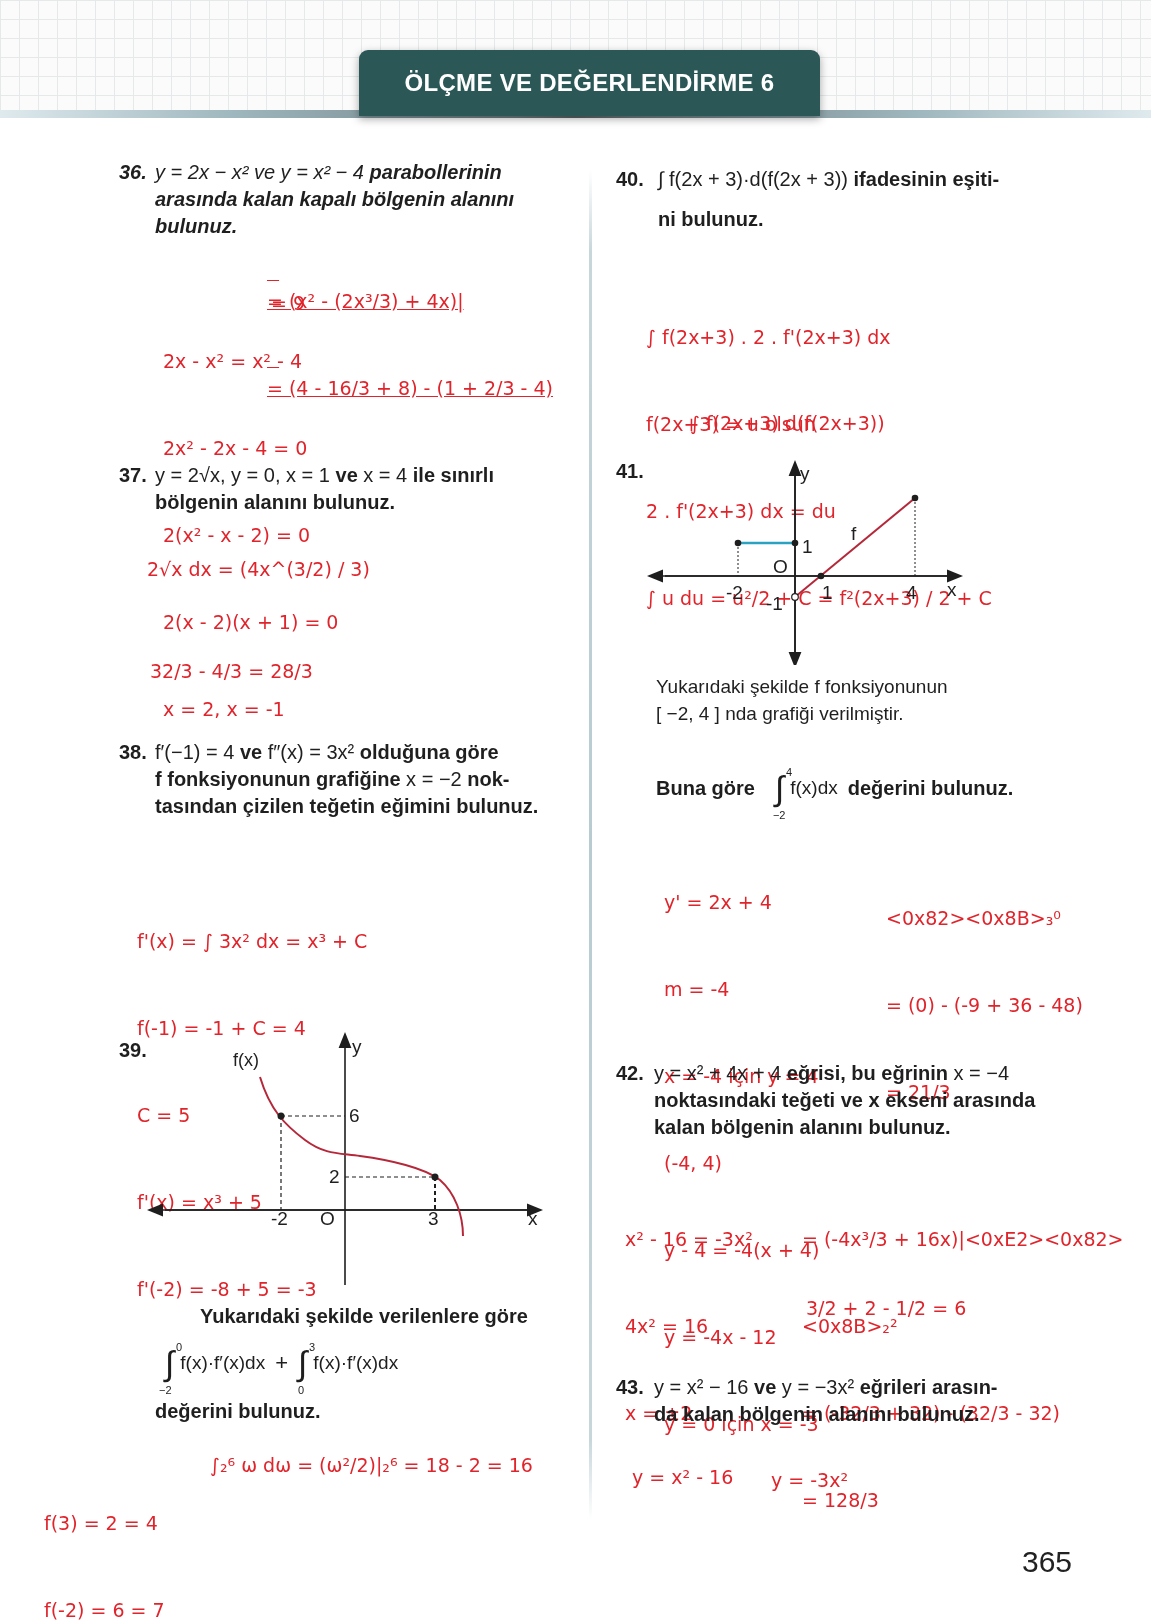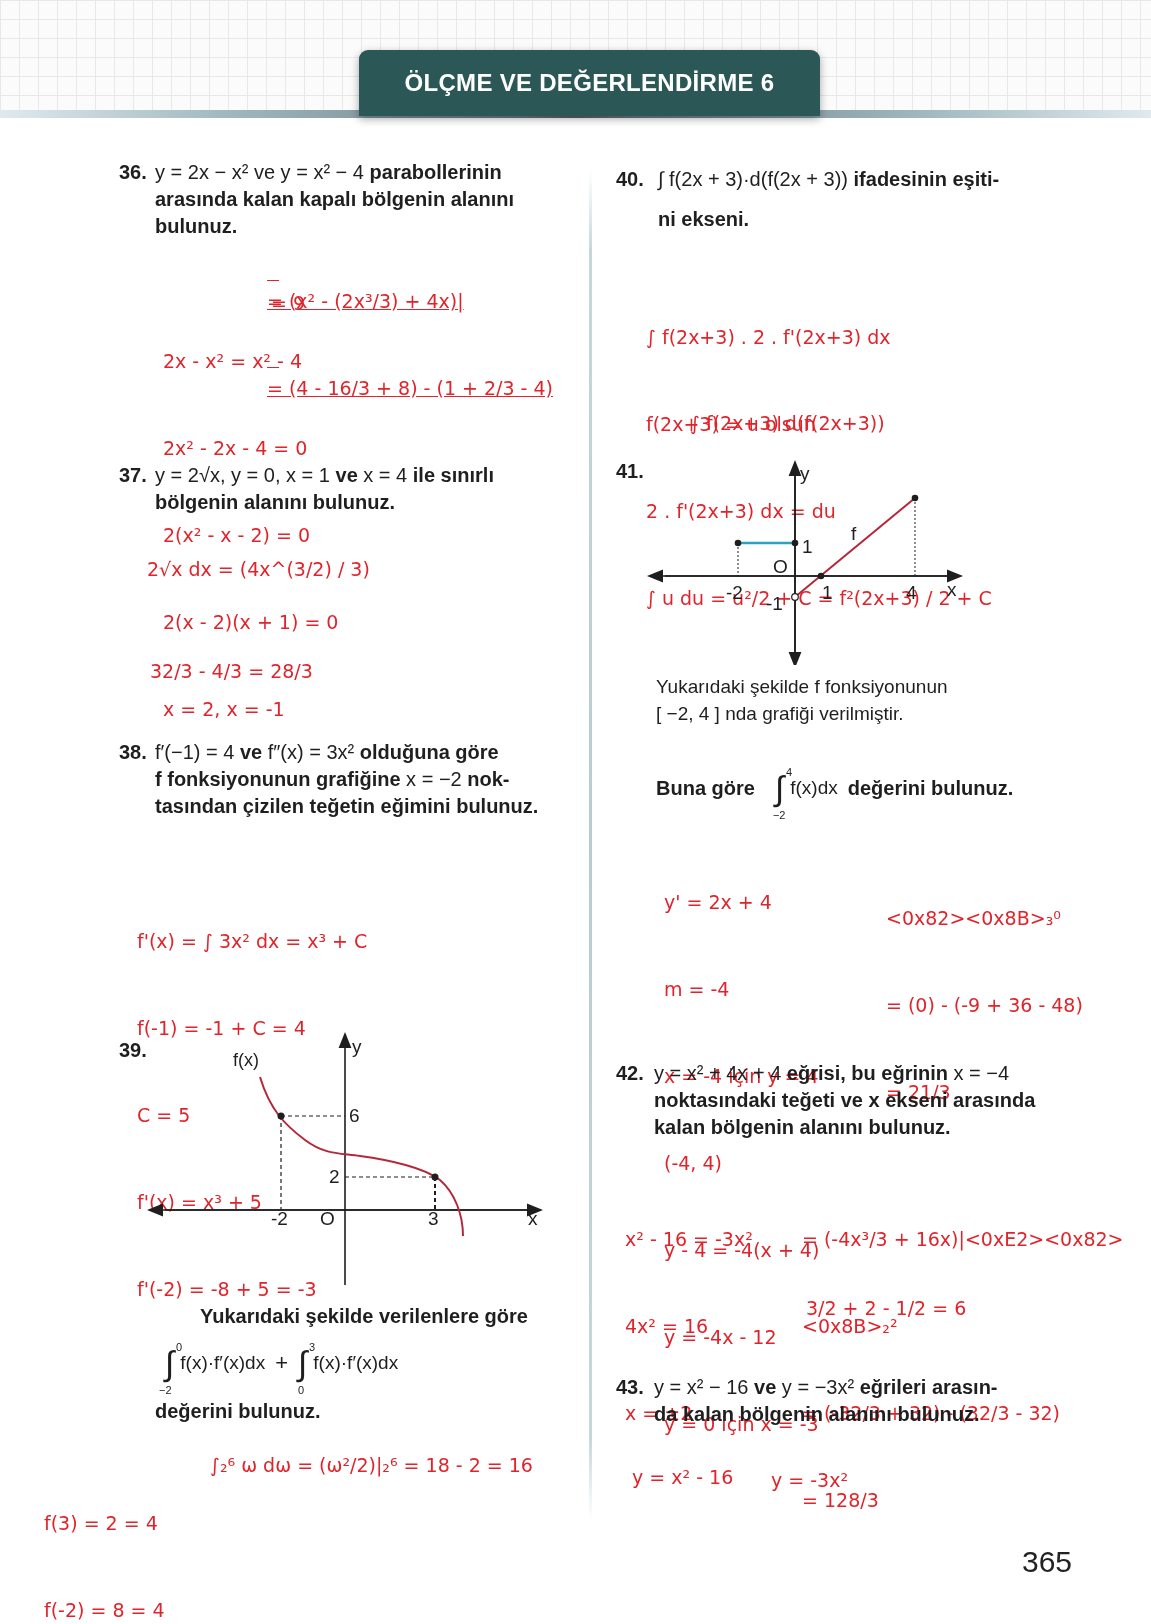"36." div.q { font-style: none -> italic }
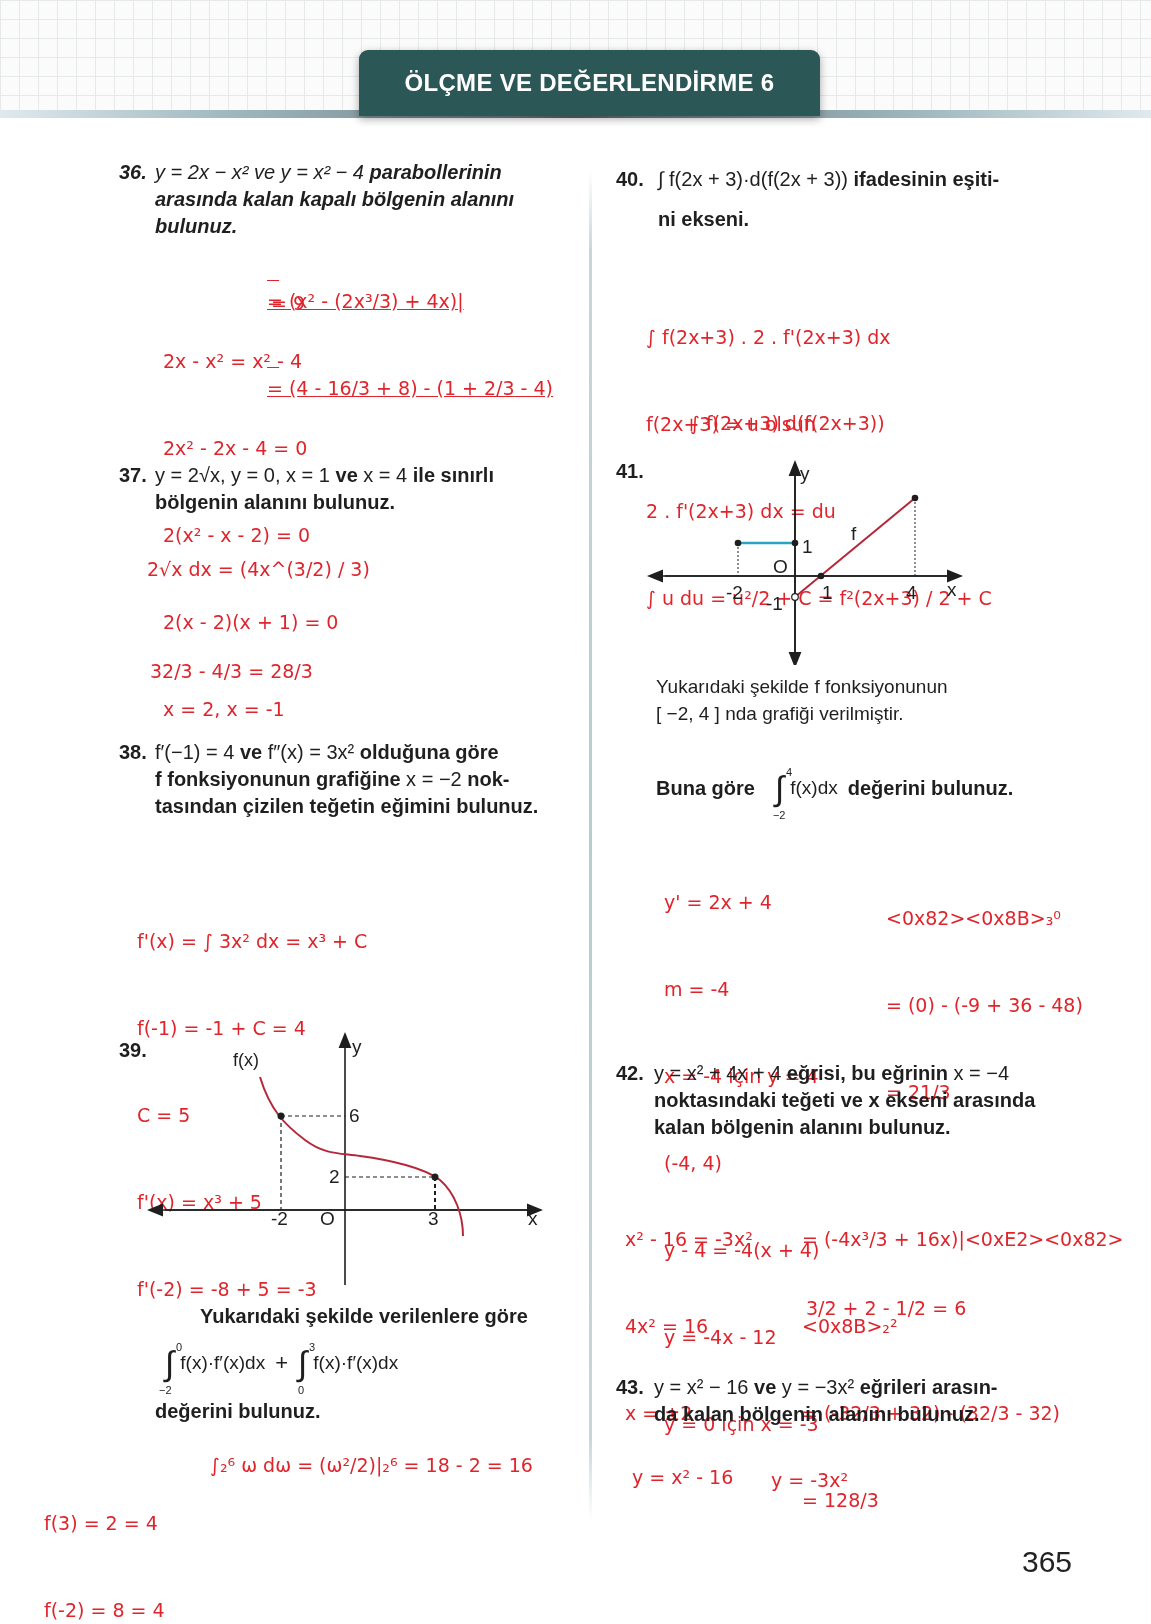"ni ekseni." div { text: ekseni -> bulunuz }
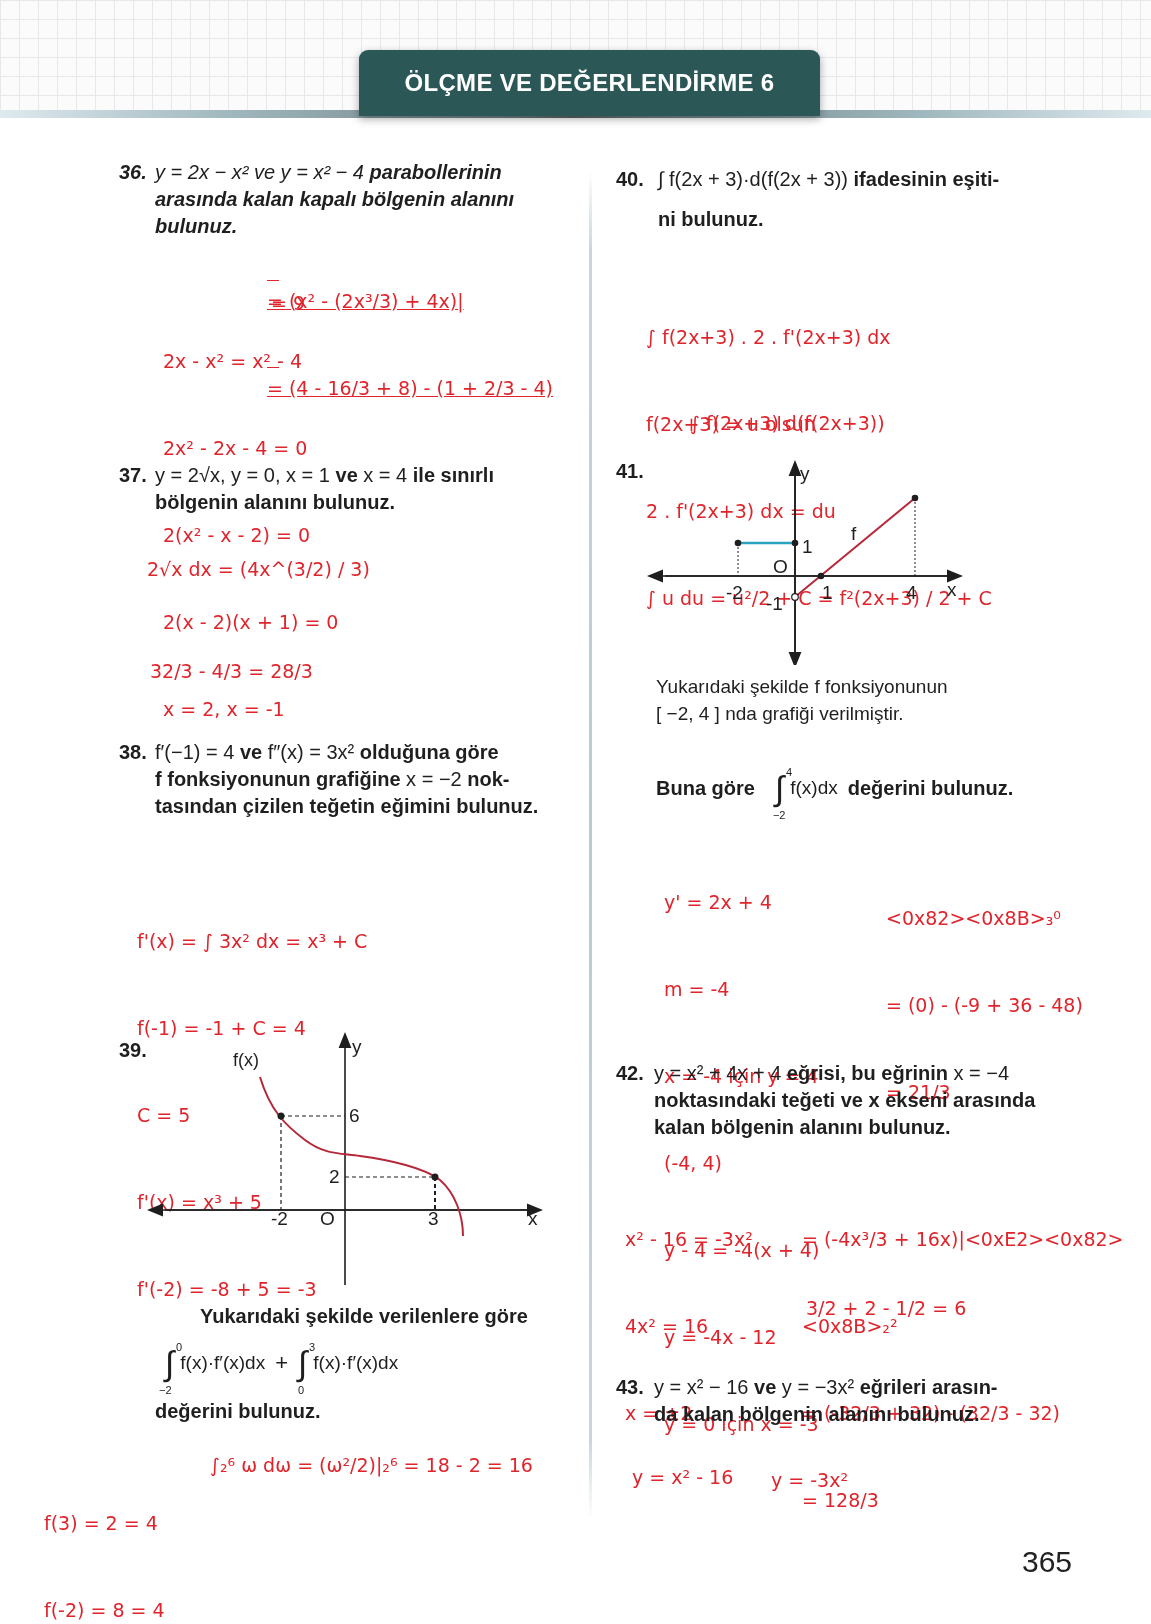"f(-2) = 8 = 4" div { text: 8 = 4 -> 6 = 7 }
